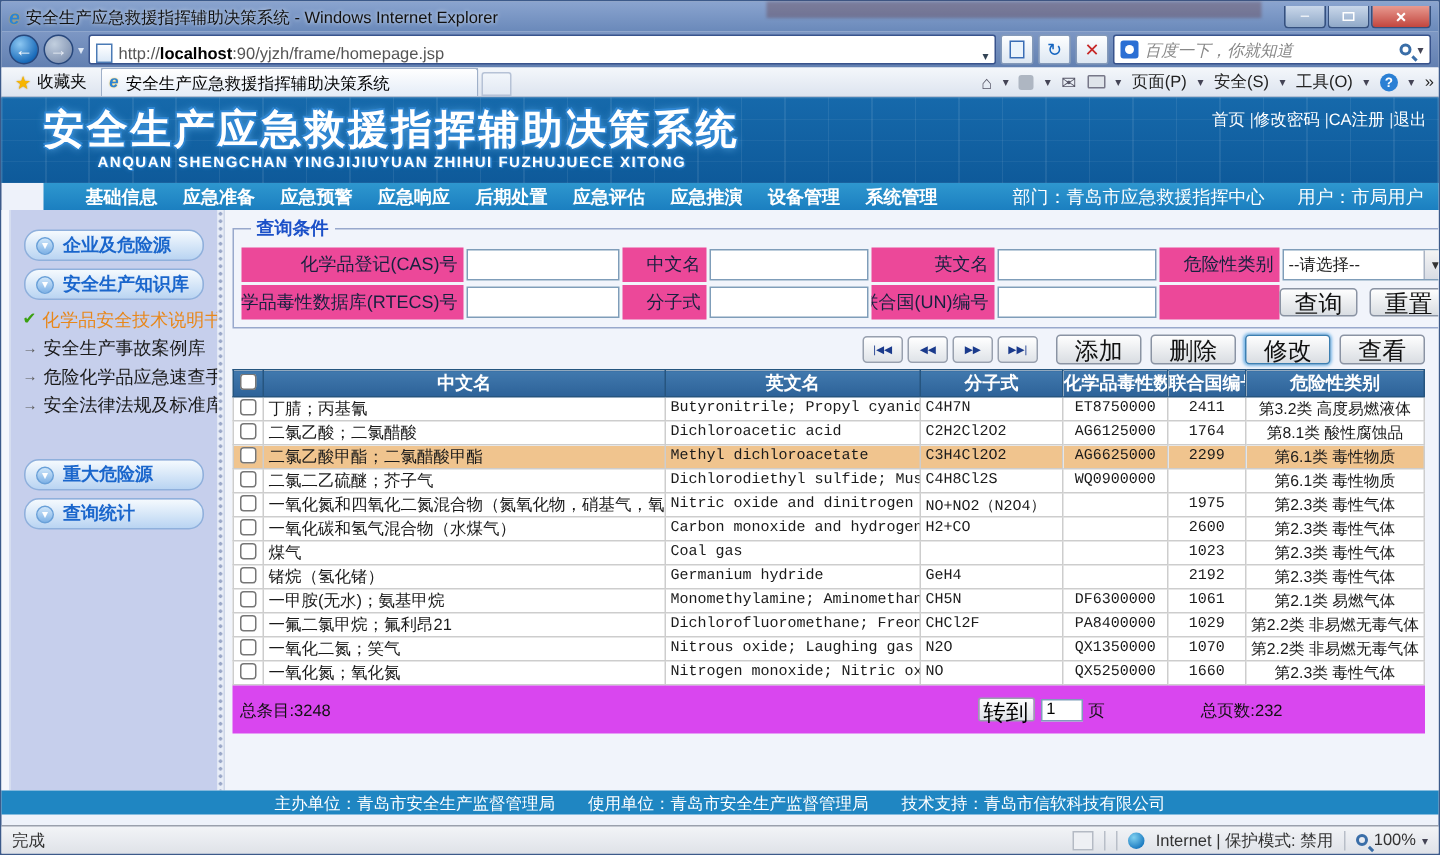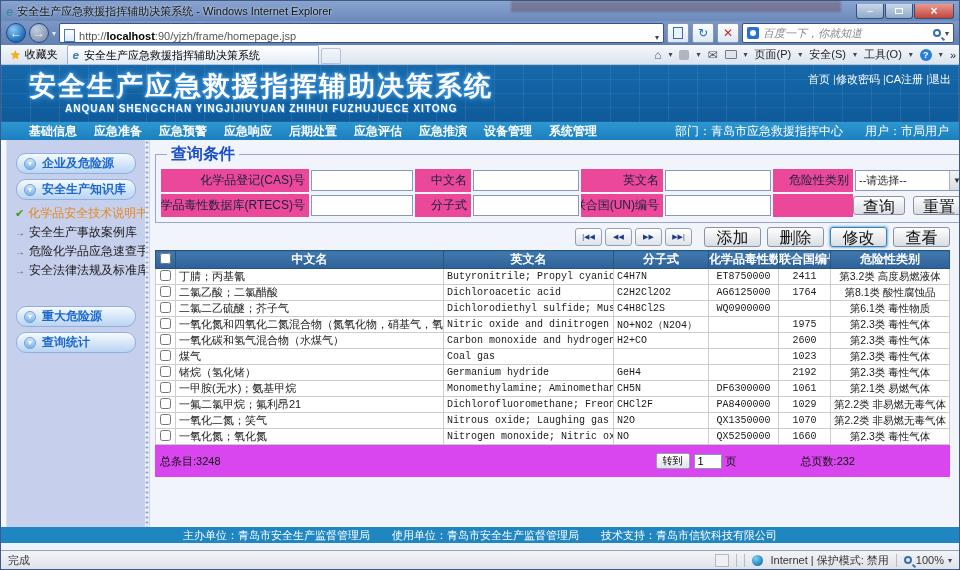"基础信息" .navbar { margin-left: none -> 28px }
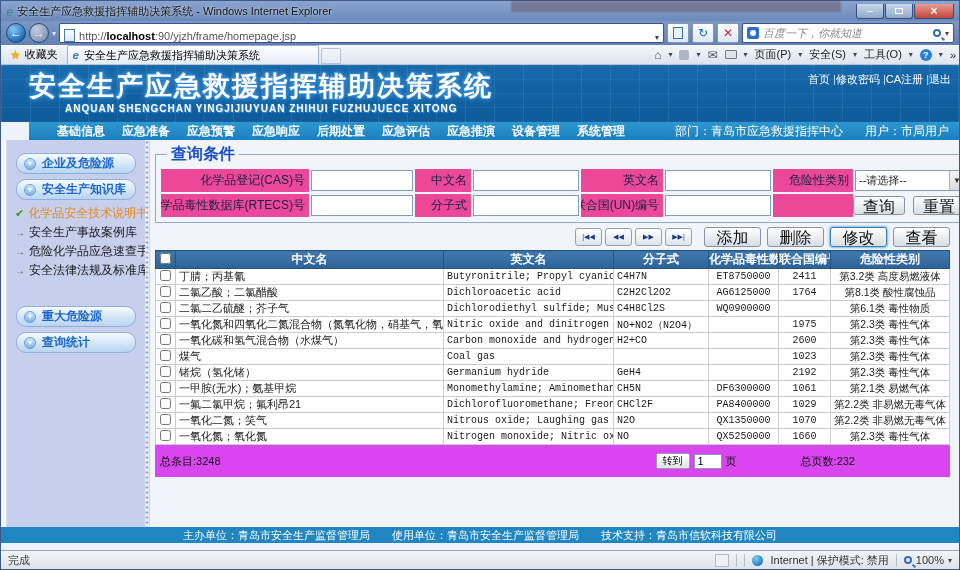"查询条件" fieldset.query legend { font-size: 16px -> 12px }
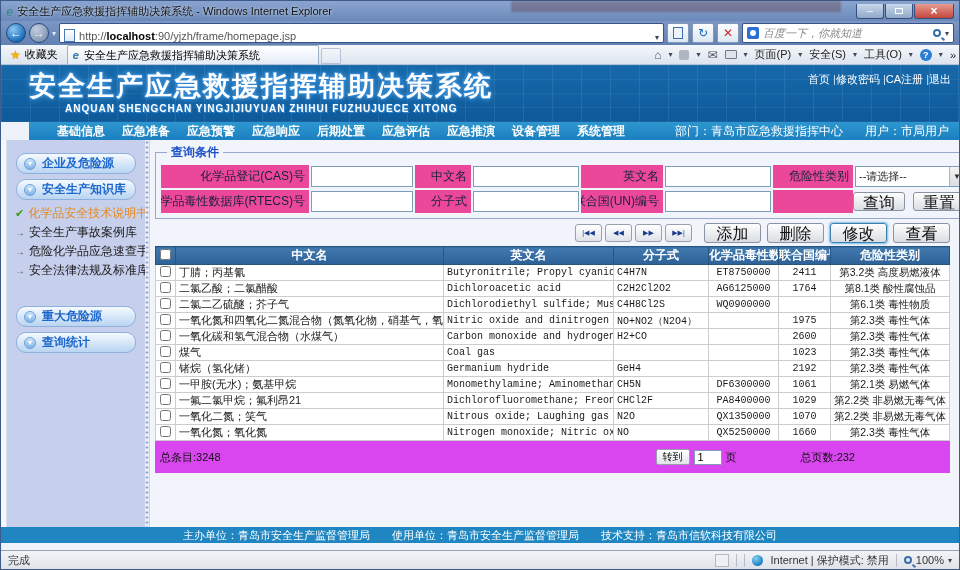"二氯乙酸甲酯；二氯醋酸甲酯" tr.hl { html: none -> <tr> <td><input></td> <td>二氯乙酸甲酯；二氯醋酸甲酯</td> <td>Methyl dichloroacetate</td> <td>C3H4Cl2O2</td> <td>AG6625000</td> <td>2299</td> <td>第6.1类 毒性物质</td> </tr> }
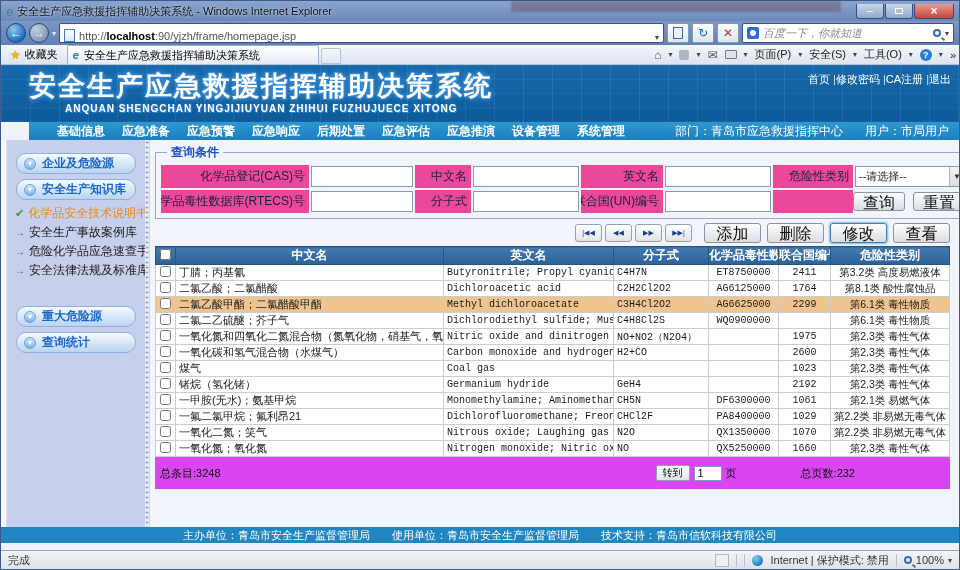"转到" .goto-btn { font-size: 10px -> 15px }
